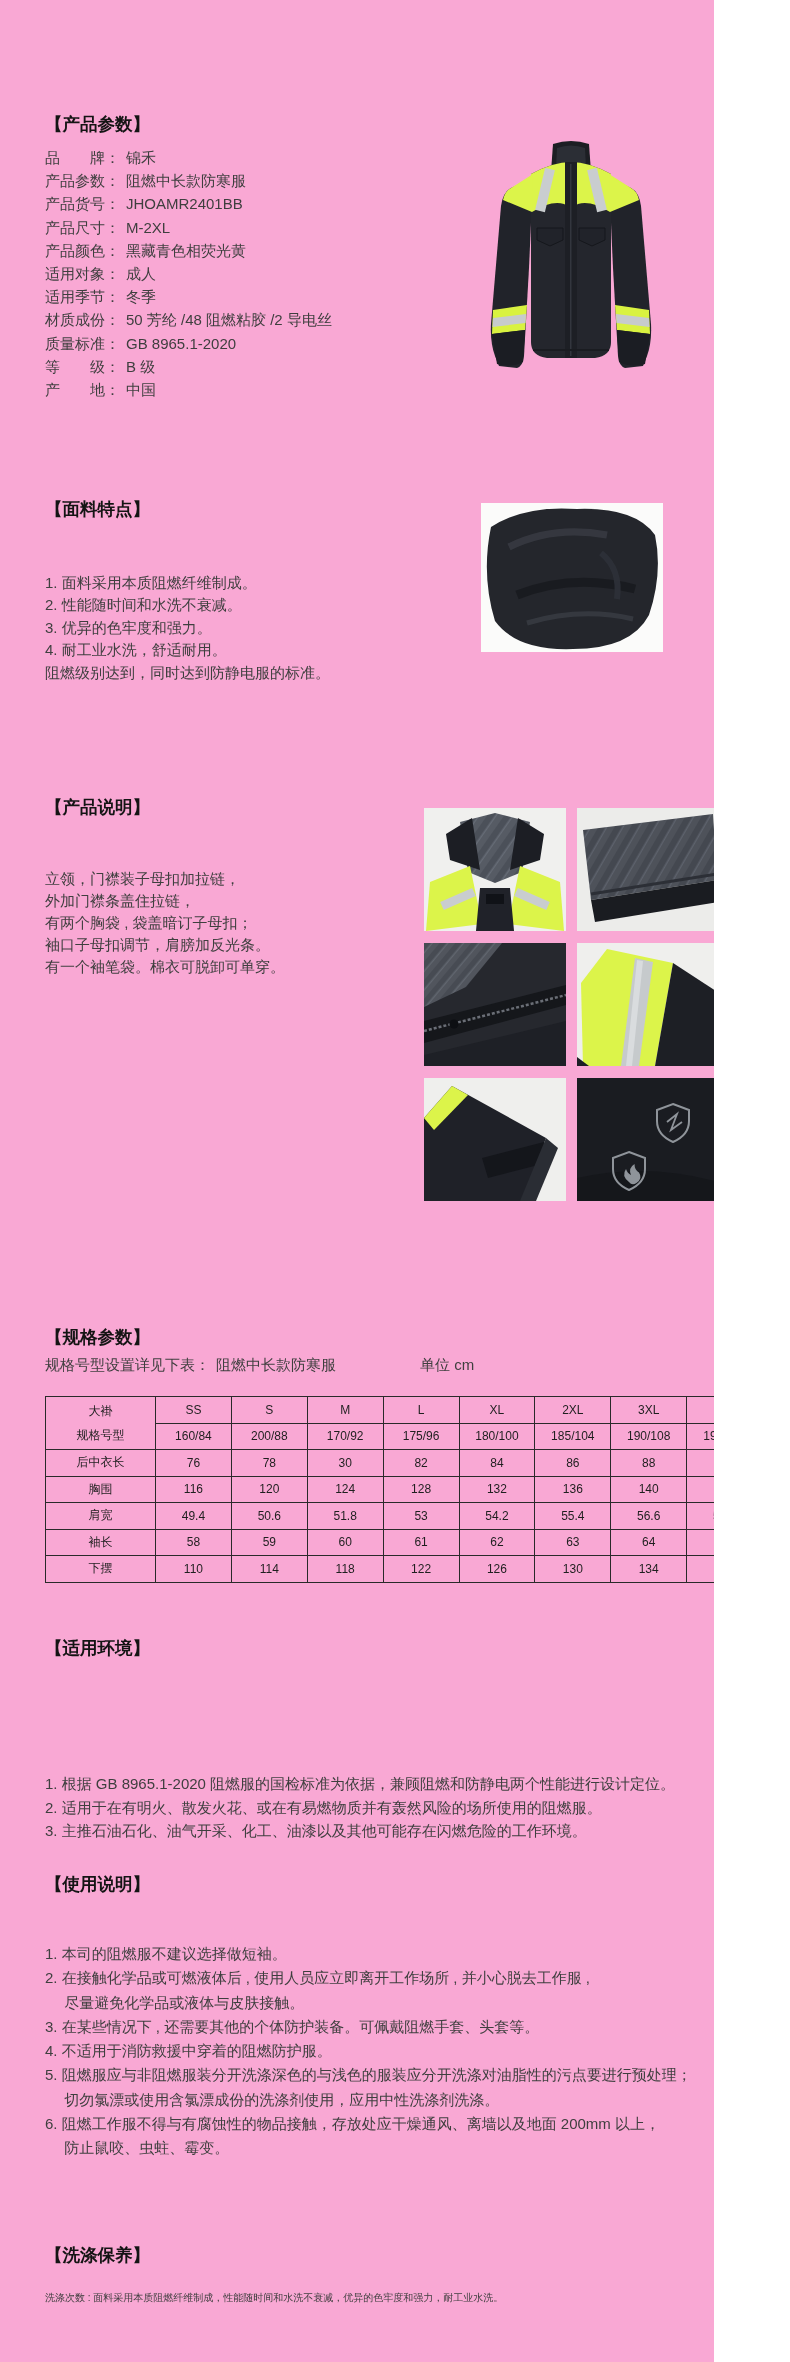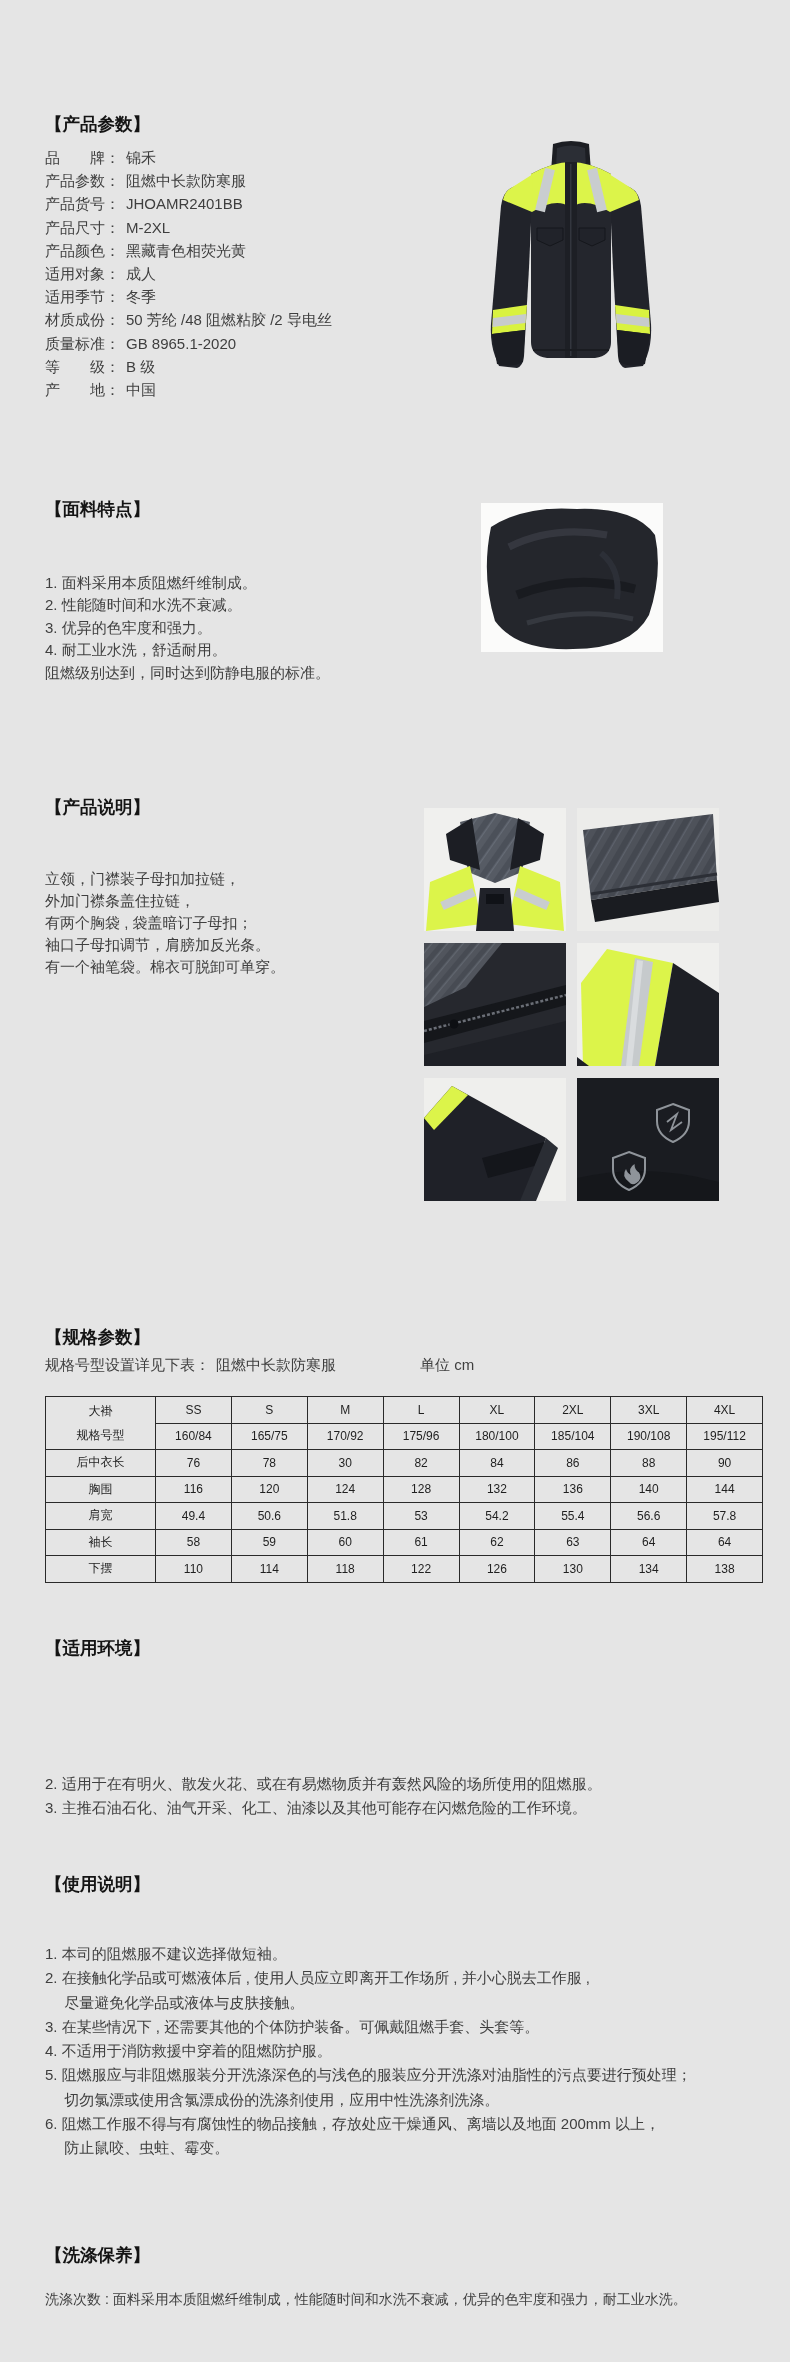"【产品参数】" .page { background: #e5e5e5 -> #f9a8d4; width: 790px -> 714px }
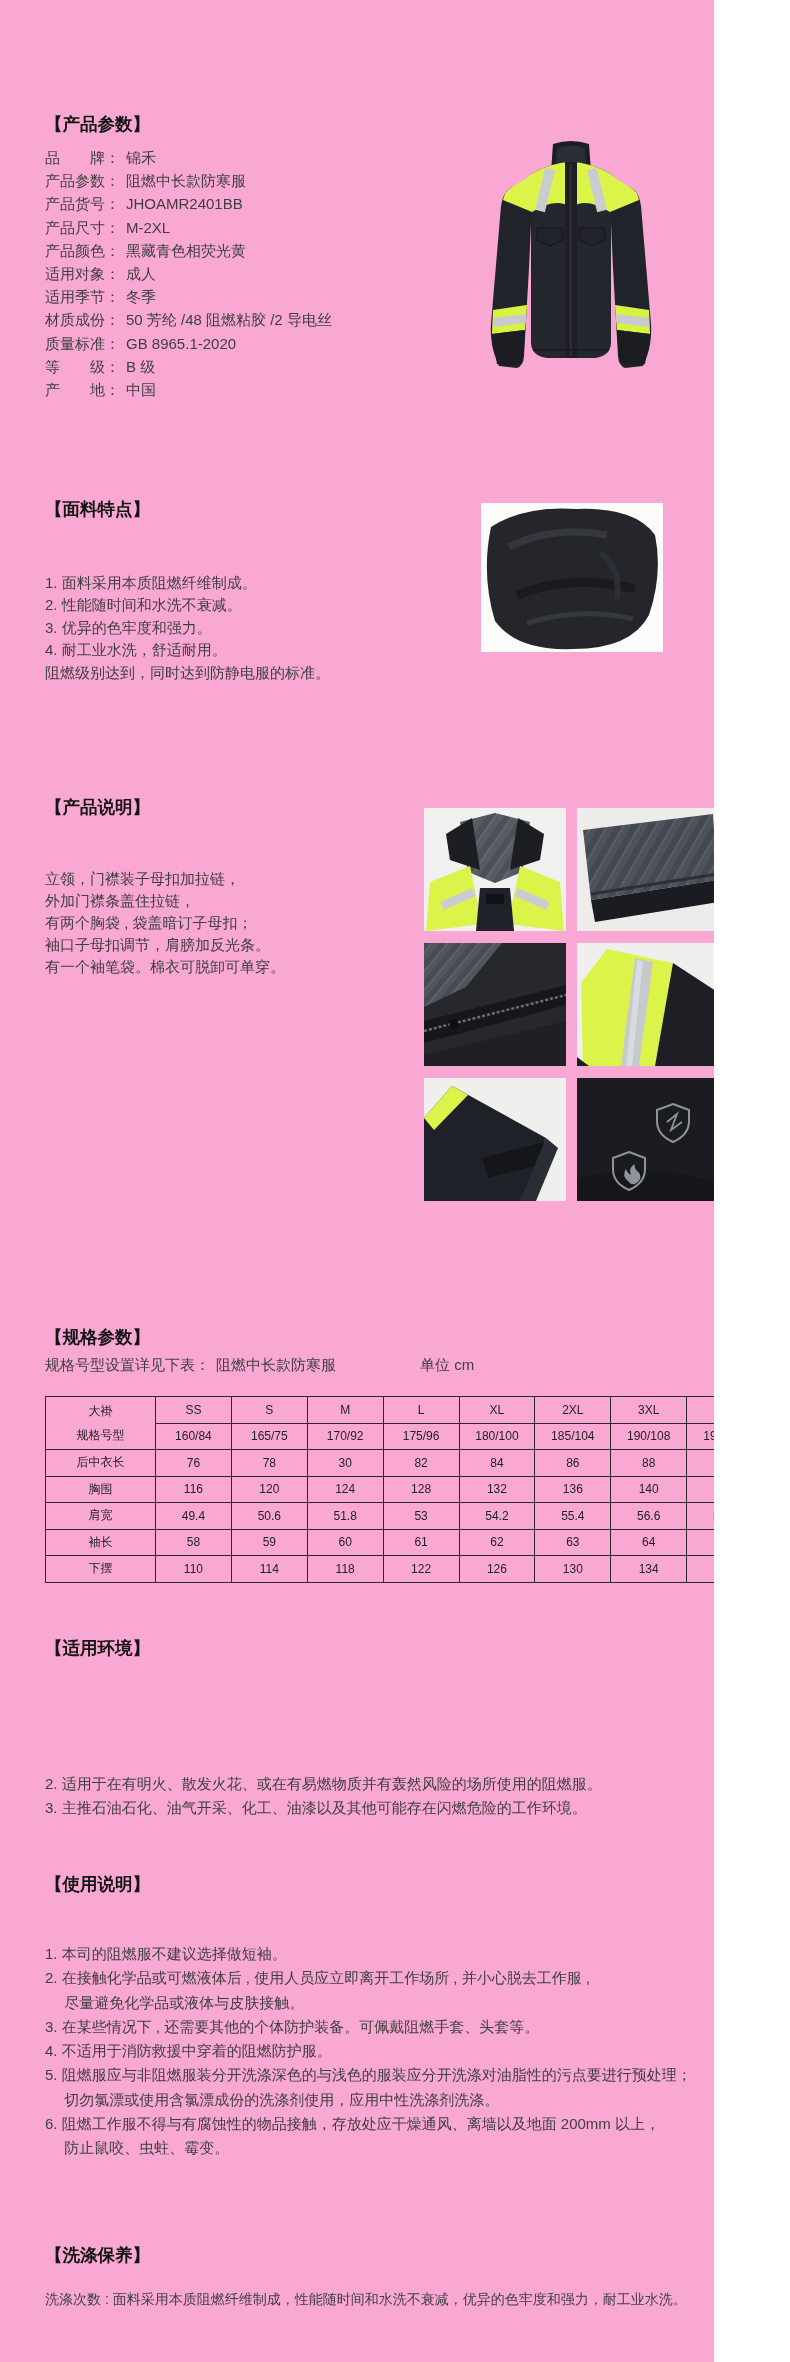"165/75" td { text: 165/75 -> 200/88 }
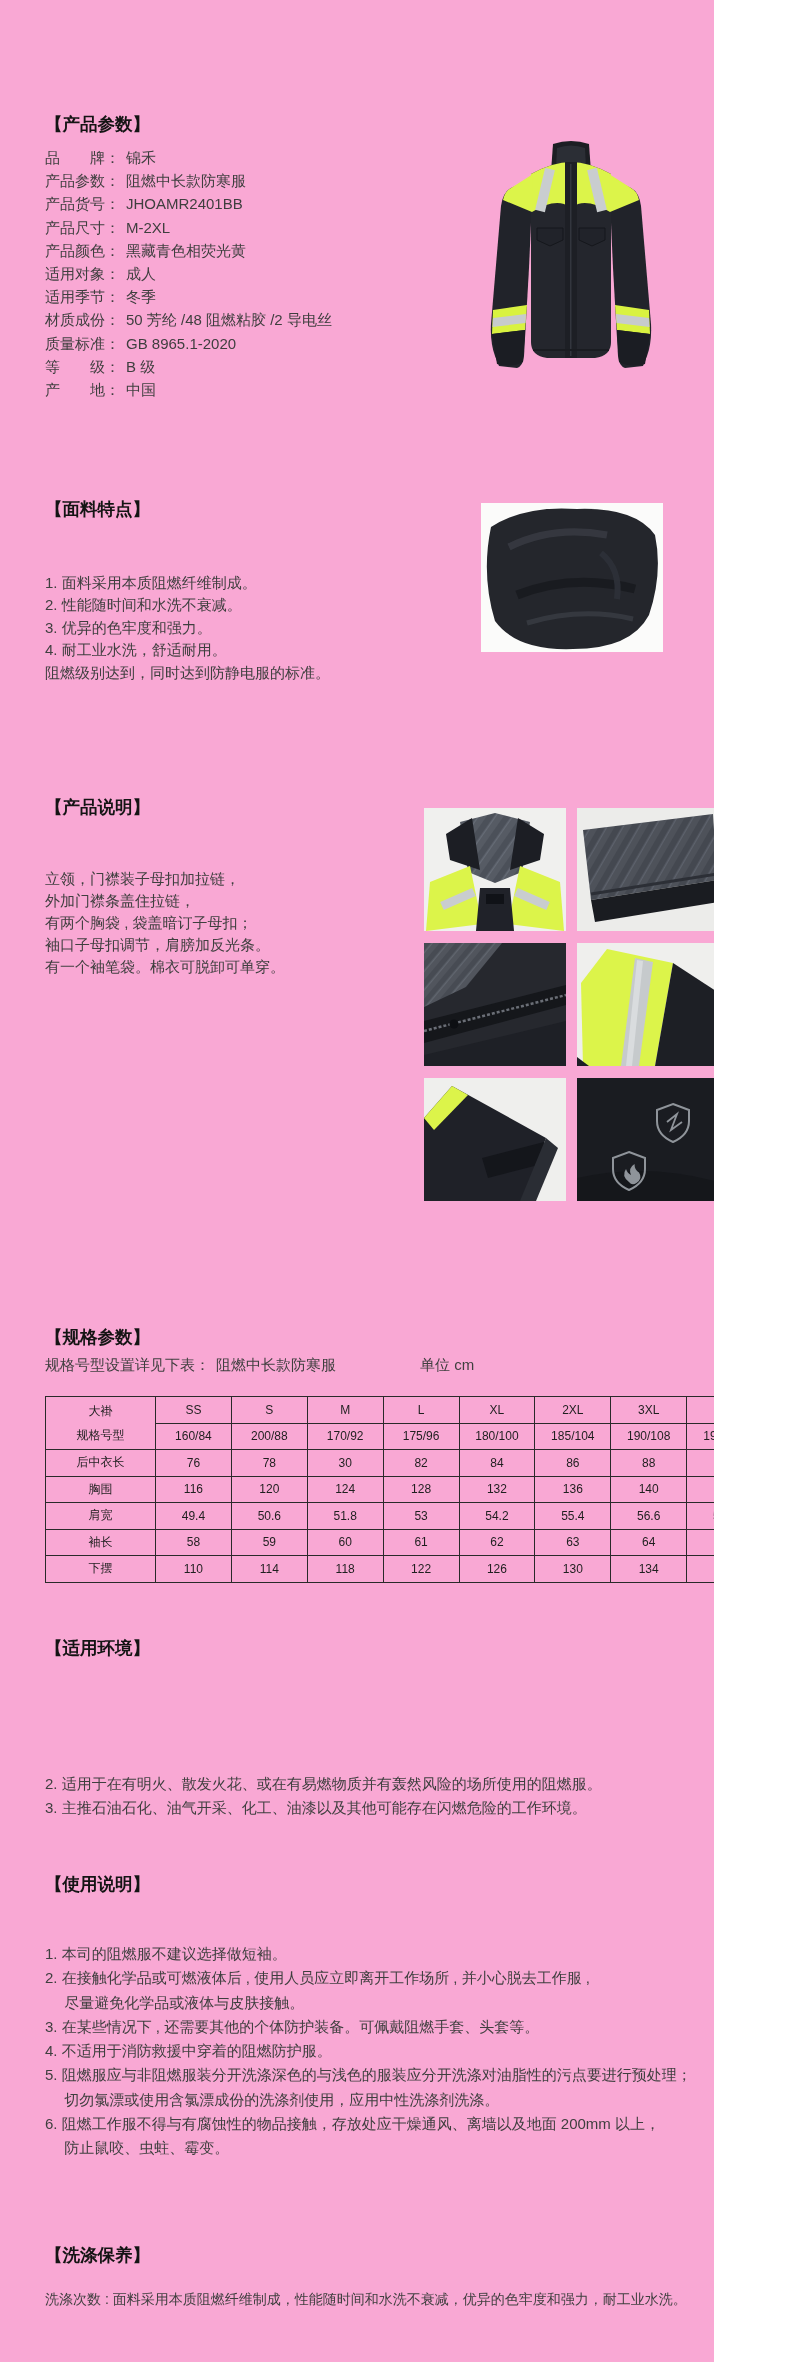"1. 根据 GB 8965.1-2020" div.line { html: none -> <div>1. 根据 GB 8965.1-2020 阻燃服的国检标准为依据，兼顾阻燃和防静电两个性能进行设计定位。</div> }
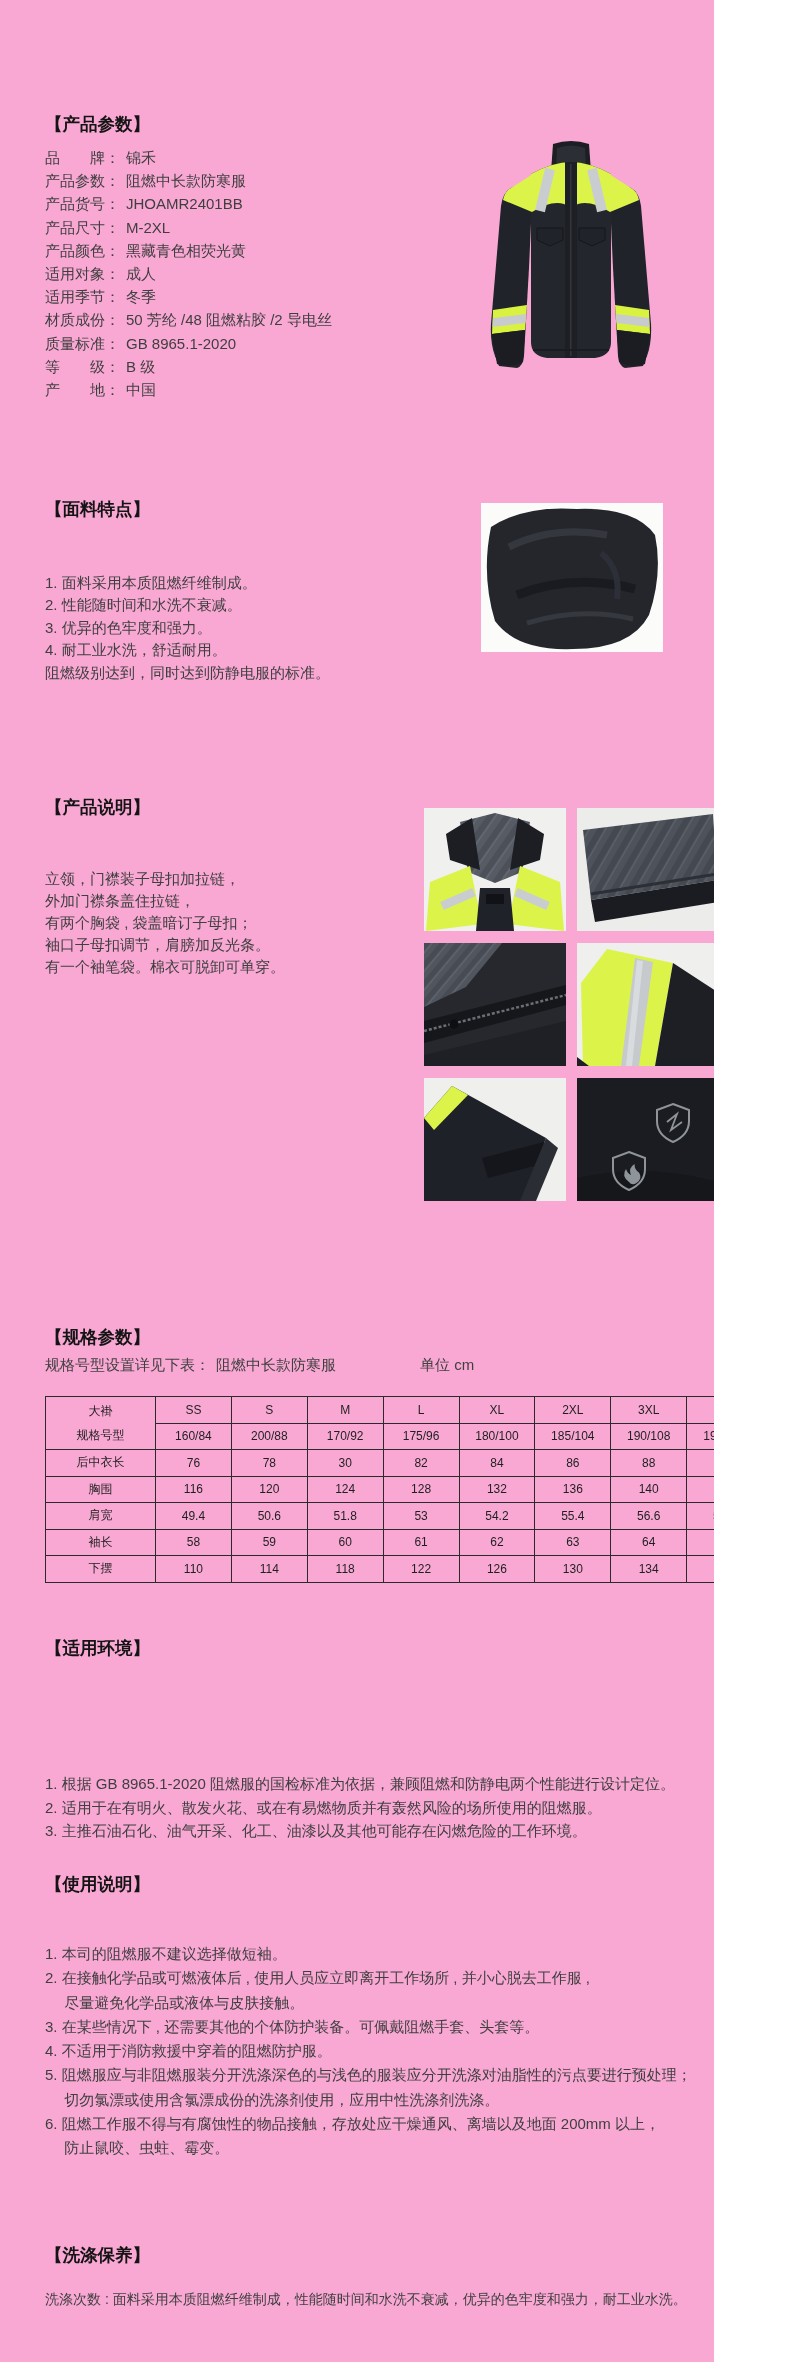"洗涤次数 :" .wash-line { font-size: 14px -> 10px }
